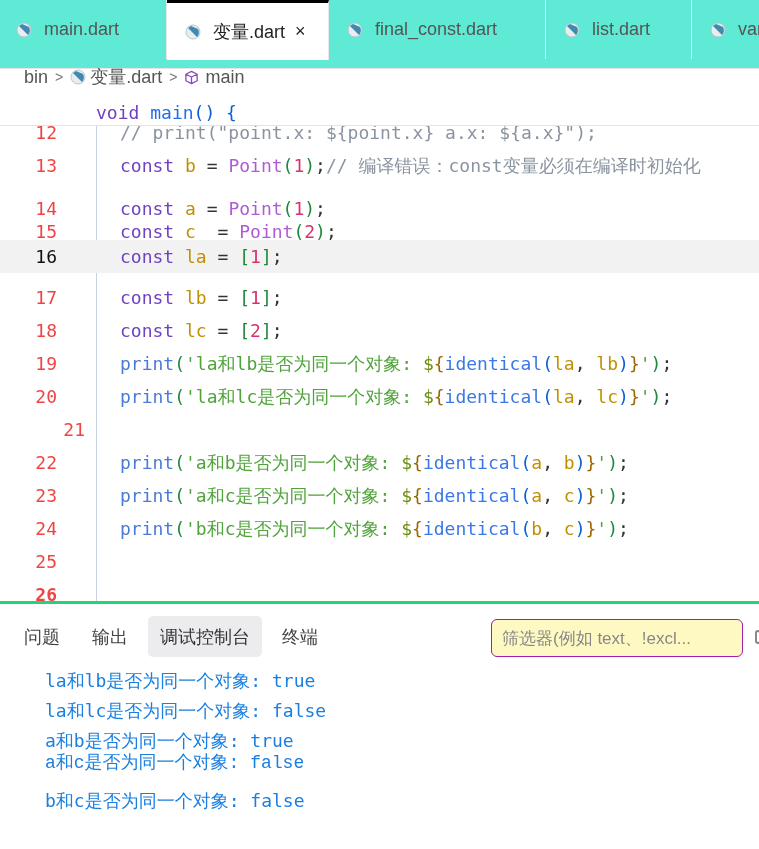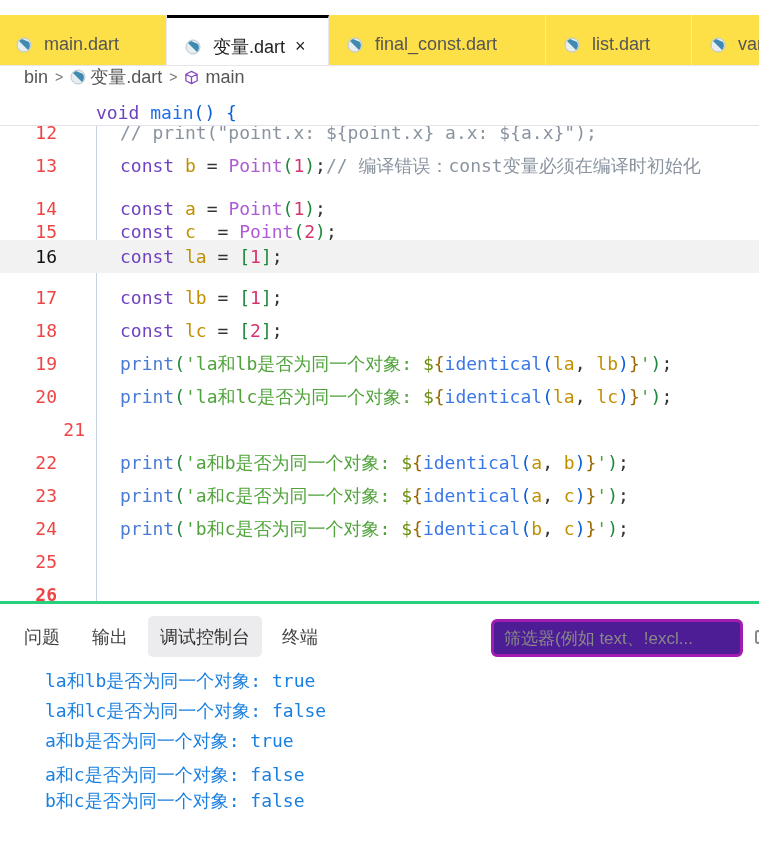"main.dart" .tabbar { background: #fde047 -> #5eead4; height: 51px -> 69px; margin-top: 15px -> none }
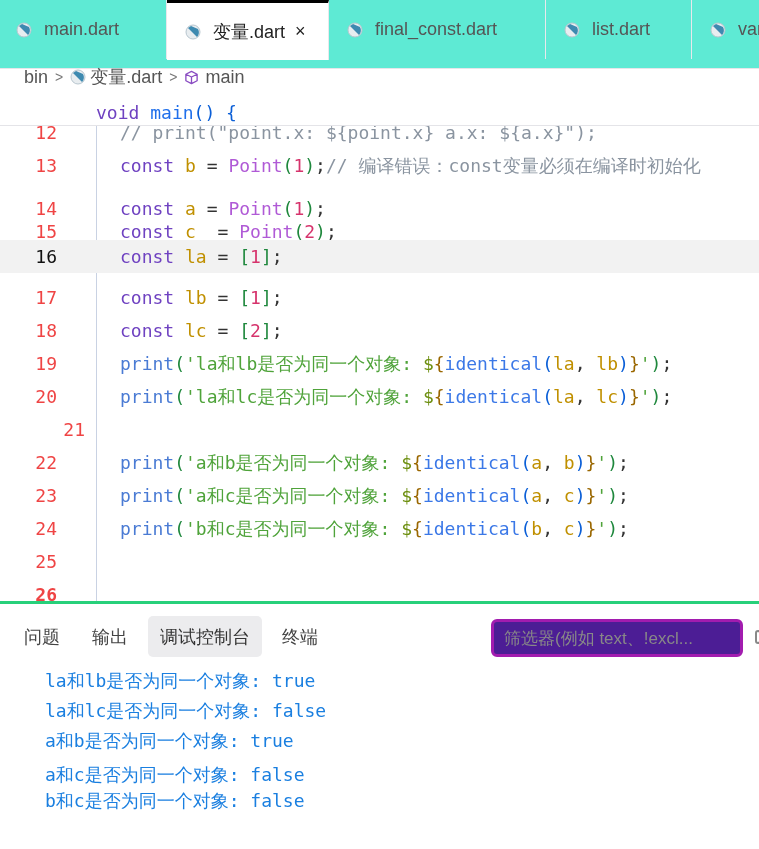"筛选器(例如 text、!excl..." .filter { background: #4c1d95 -> #fef9c3; border: 3px solid #a21caf -> 1px solid #a21caf }
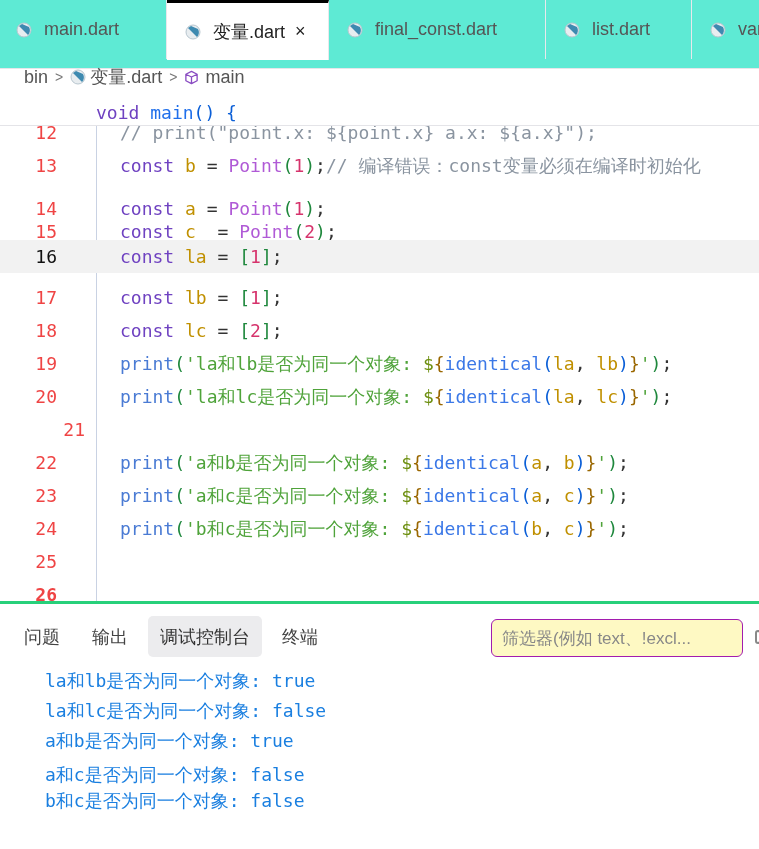"a和c是否为同一个对象: false" div.out { font-family: none -> Liberation Mono, monospace; top: 156px -> 144px }
